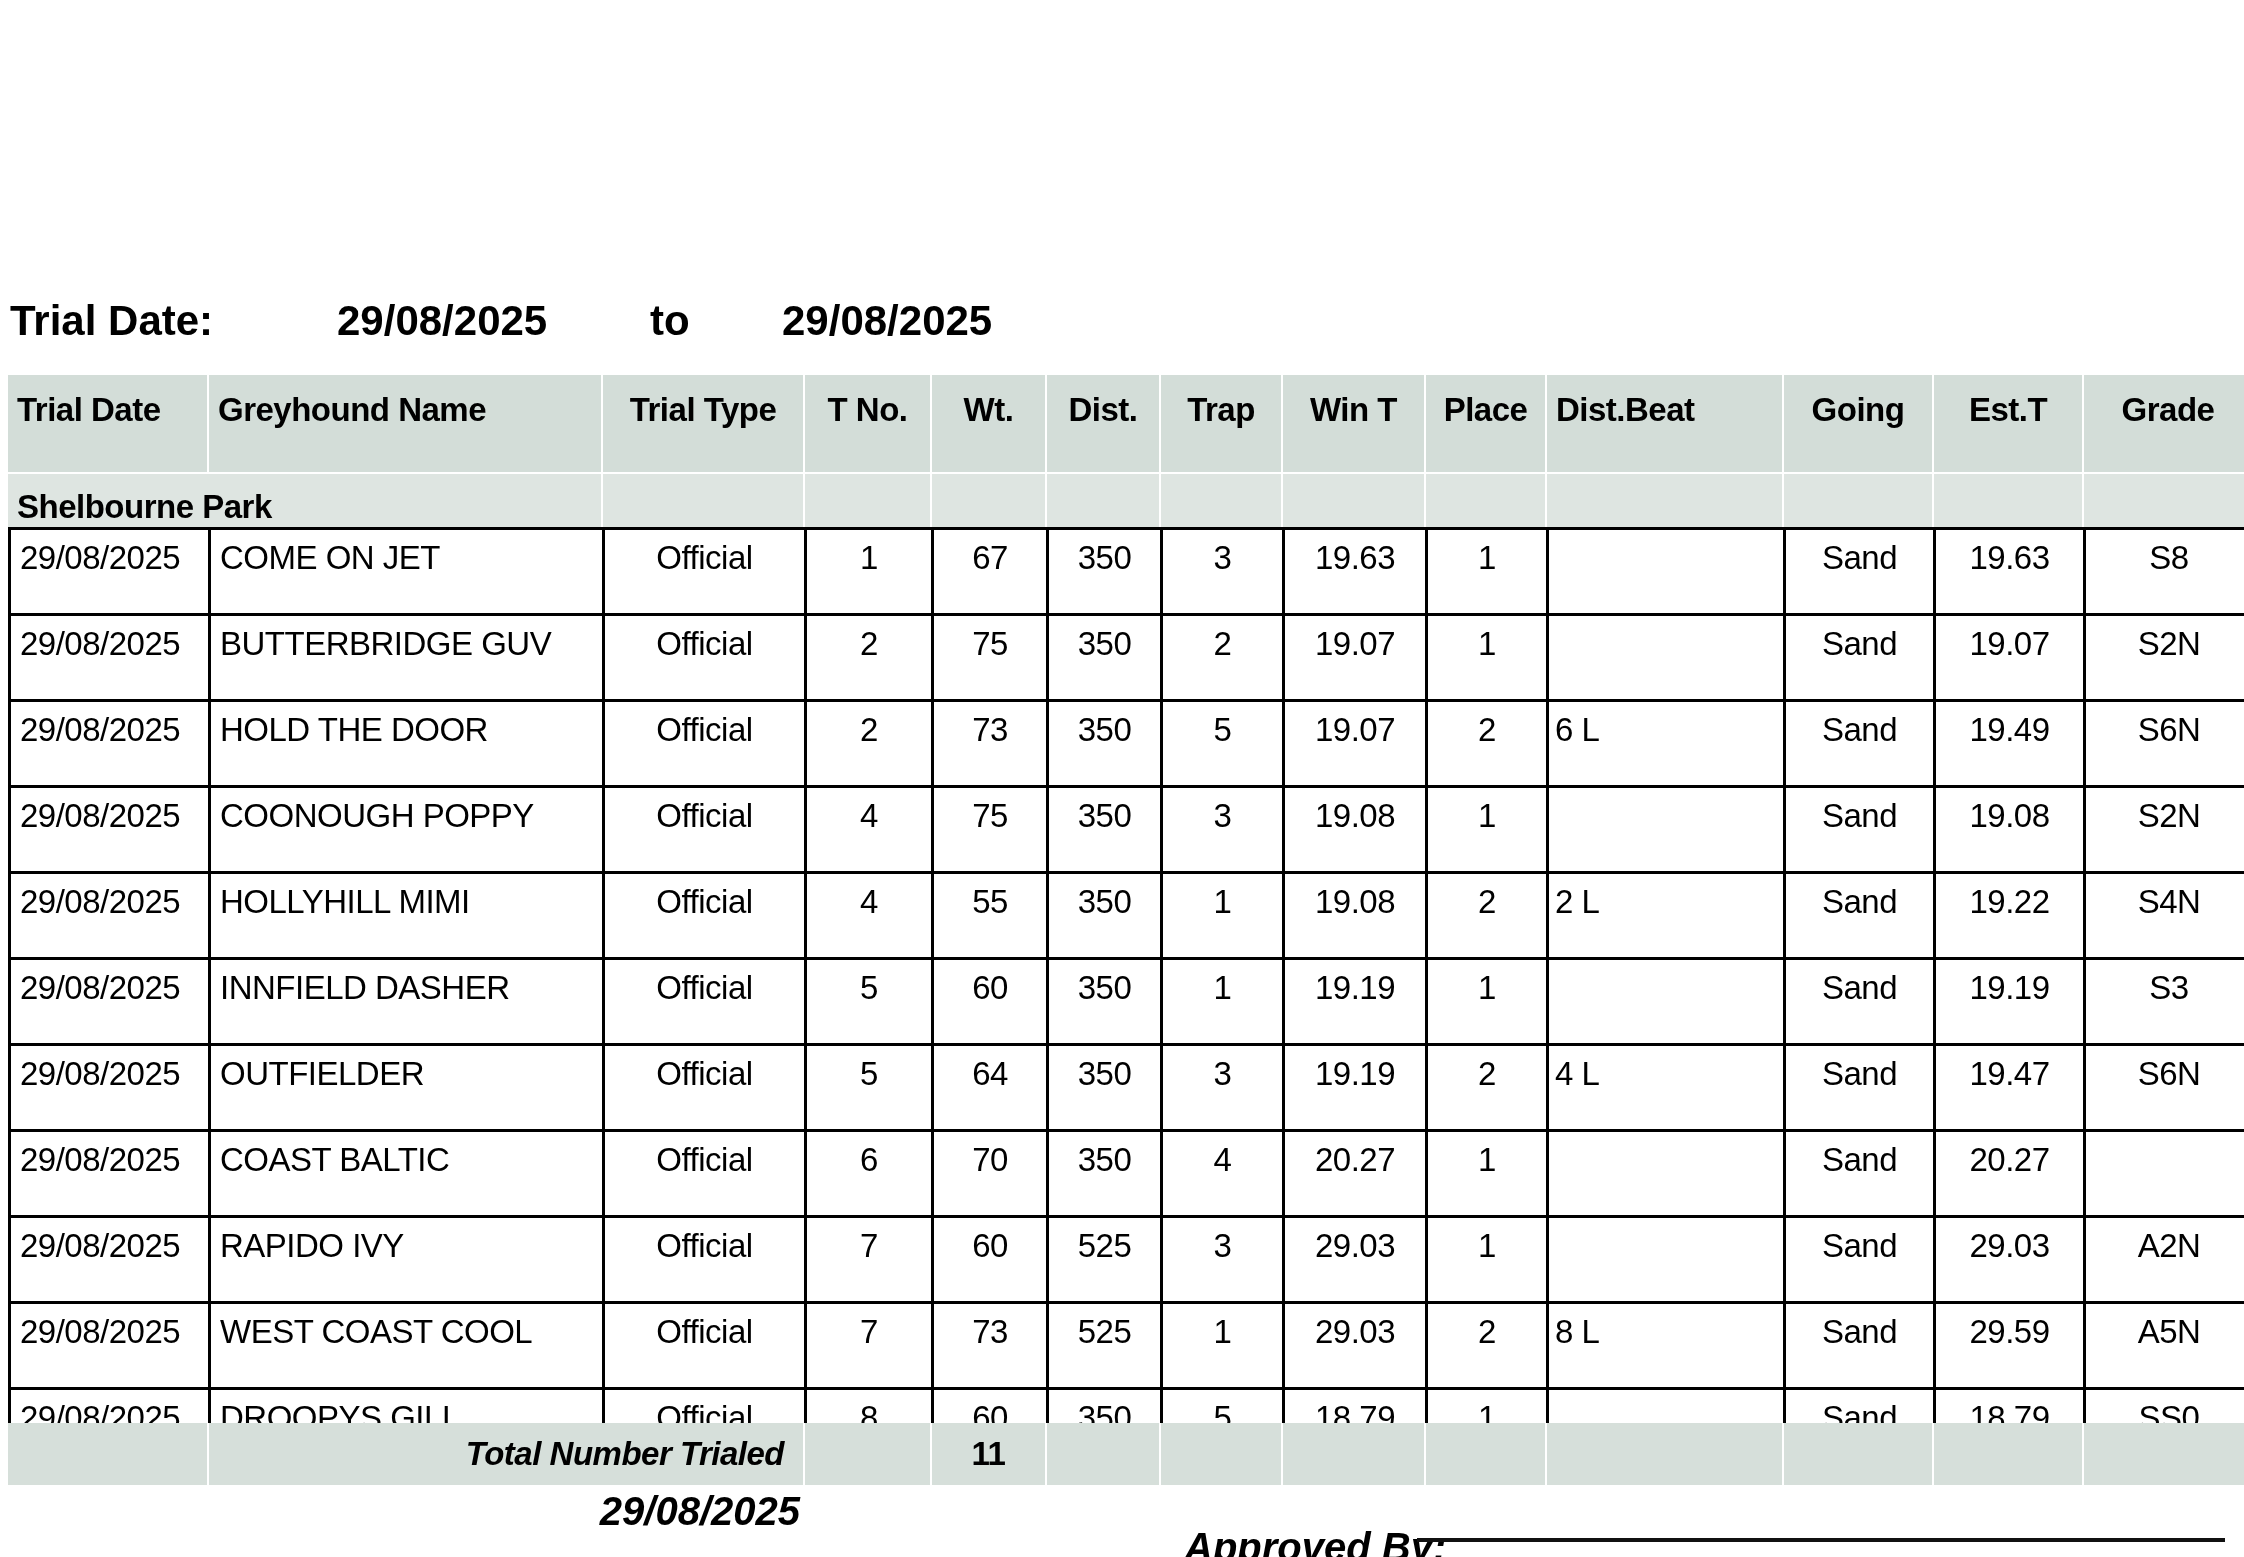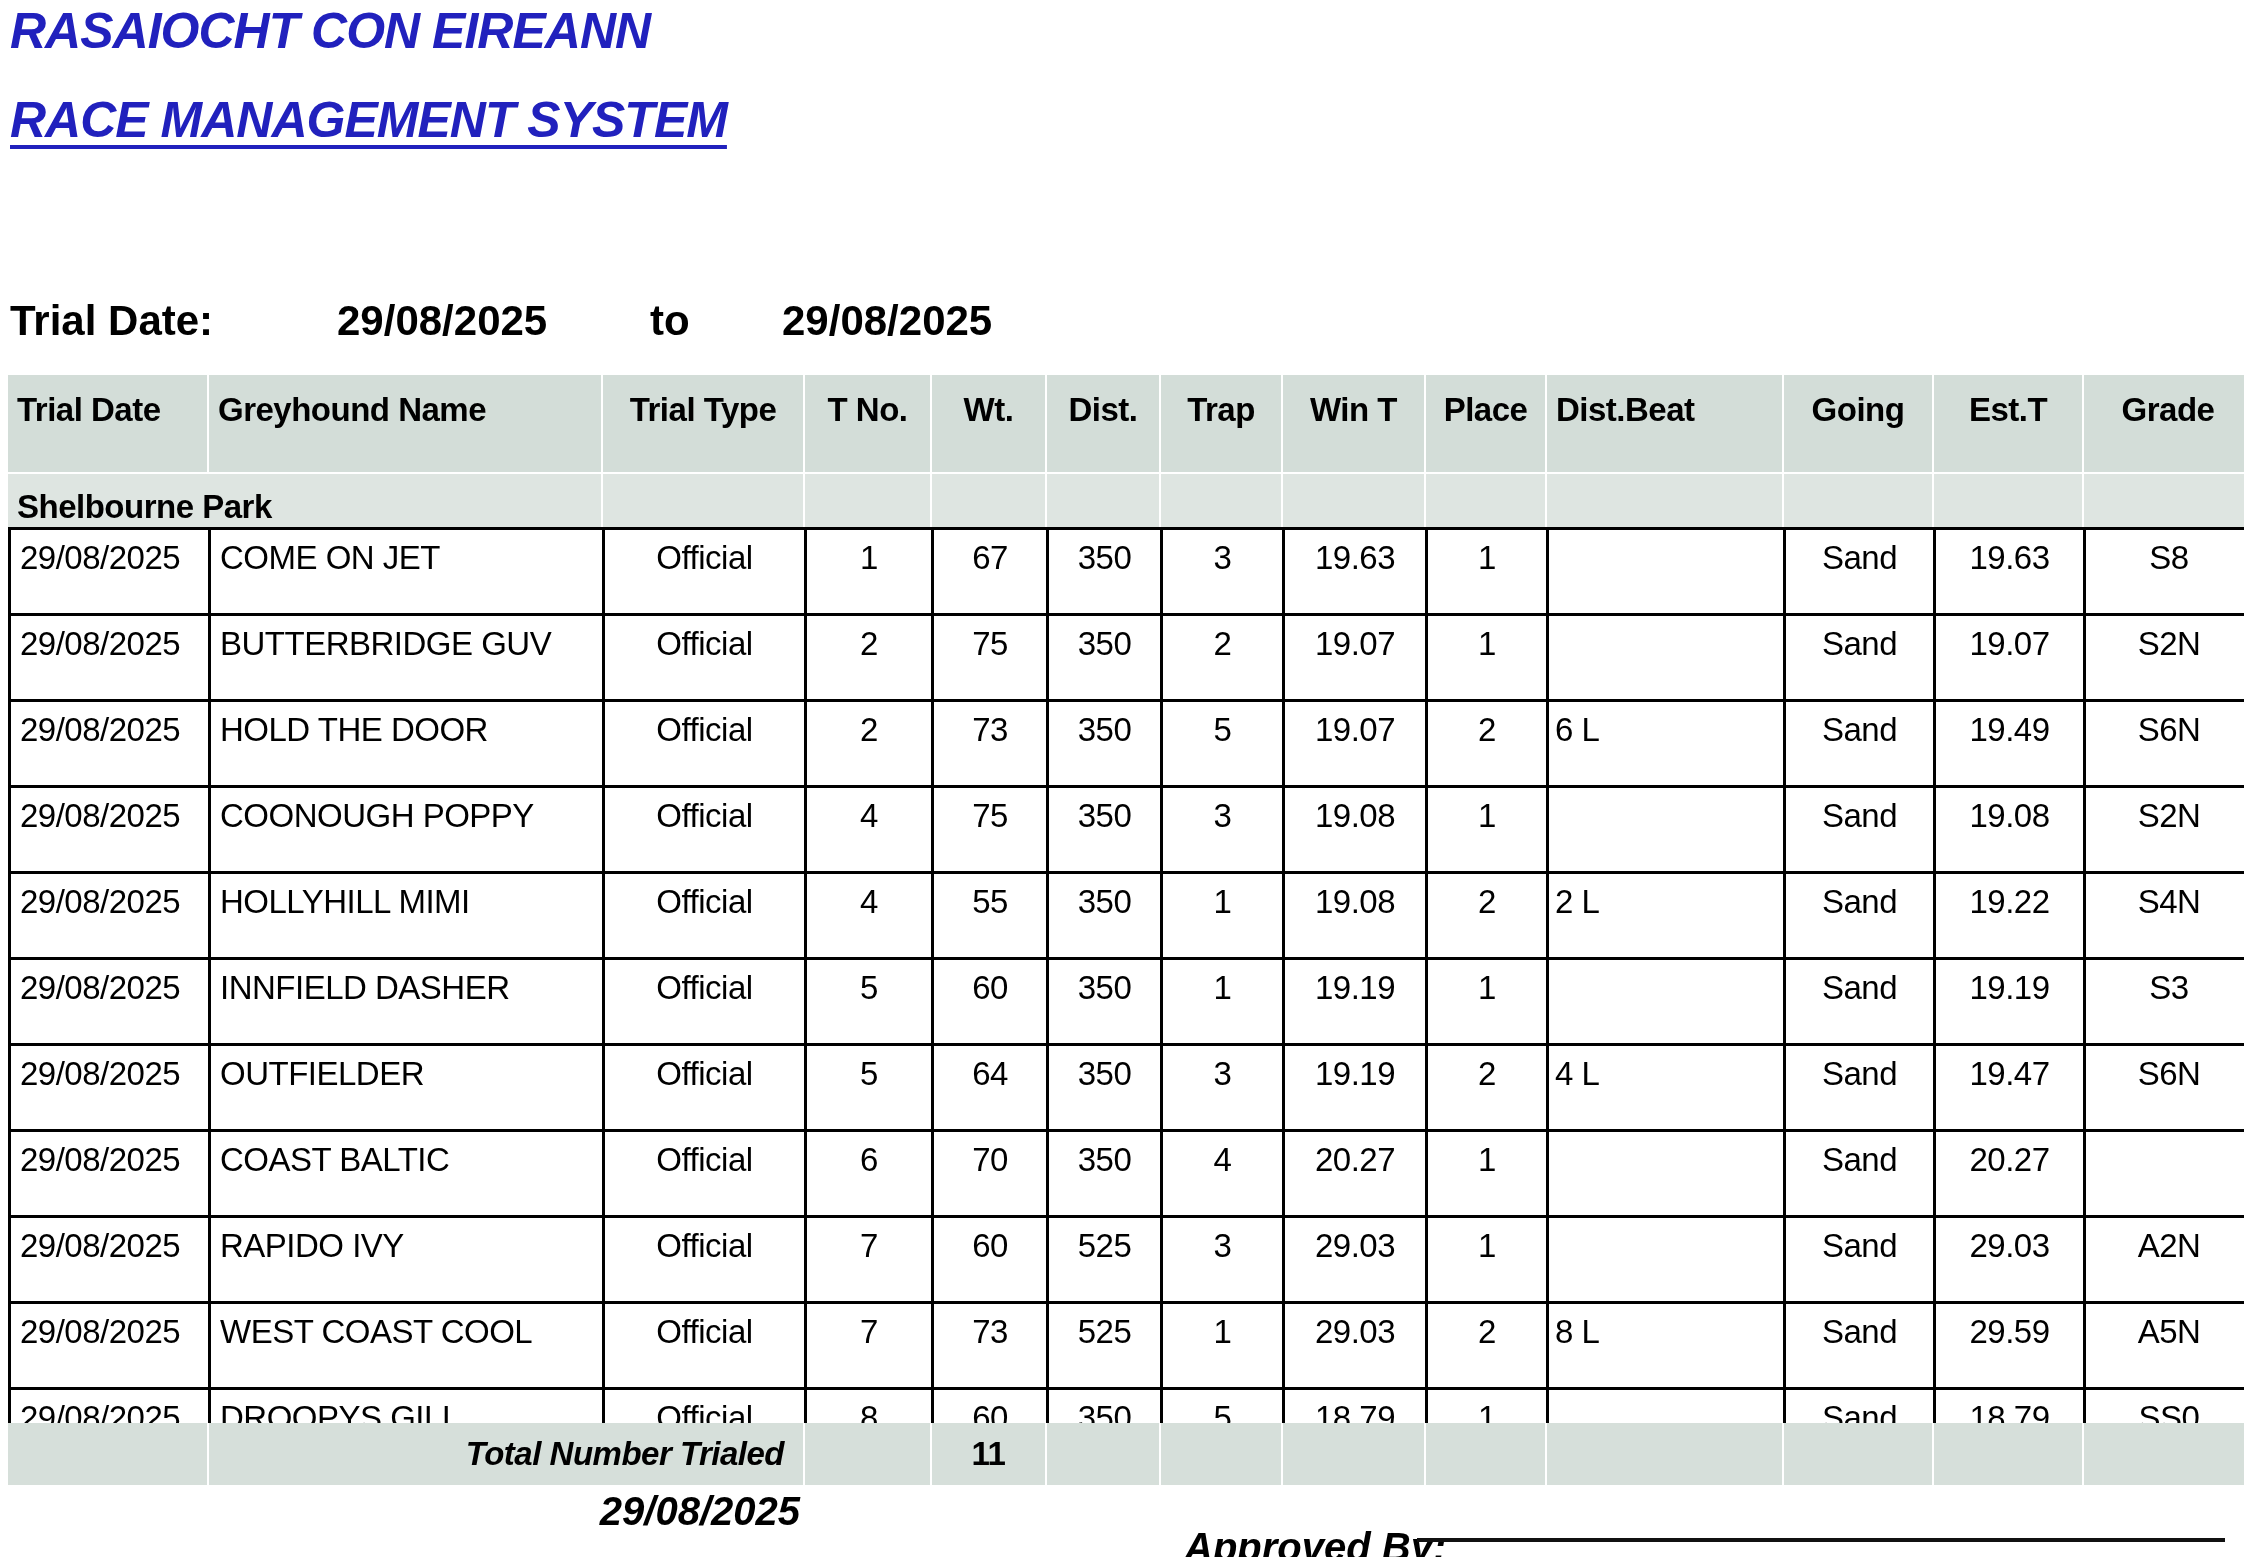"RASAIOCHT CON EIREANN" div.title { html: <div>RASAIOCHT CON EIREANN</div> -> none }
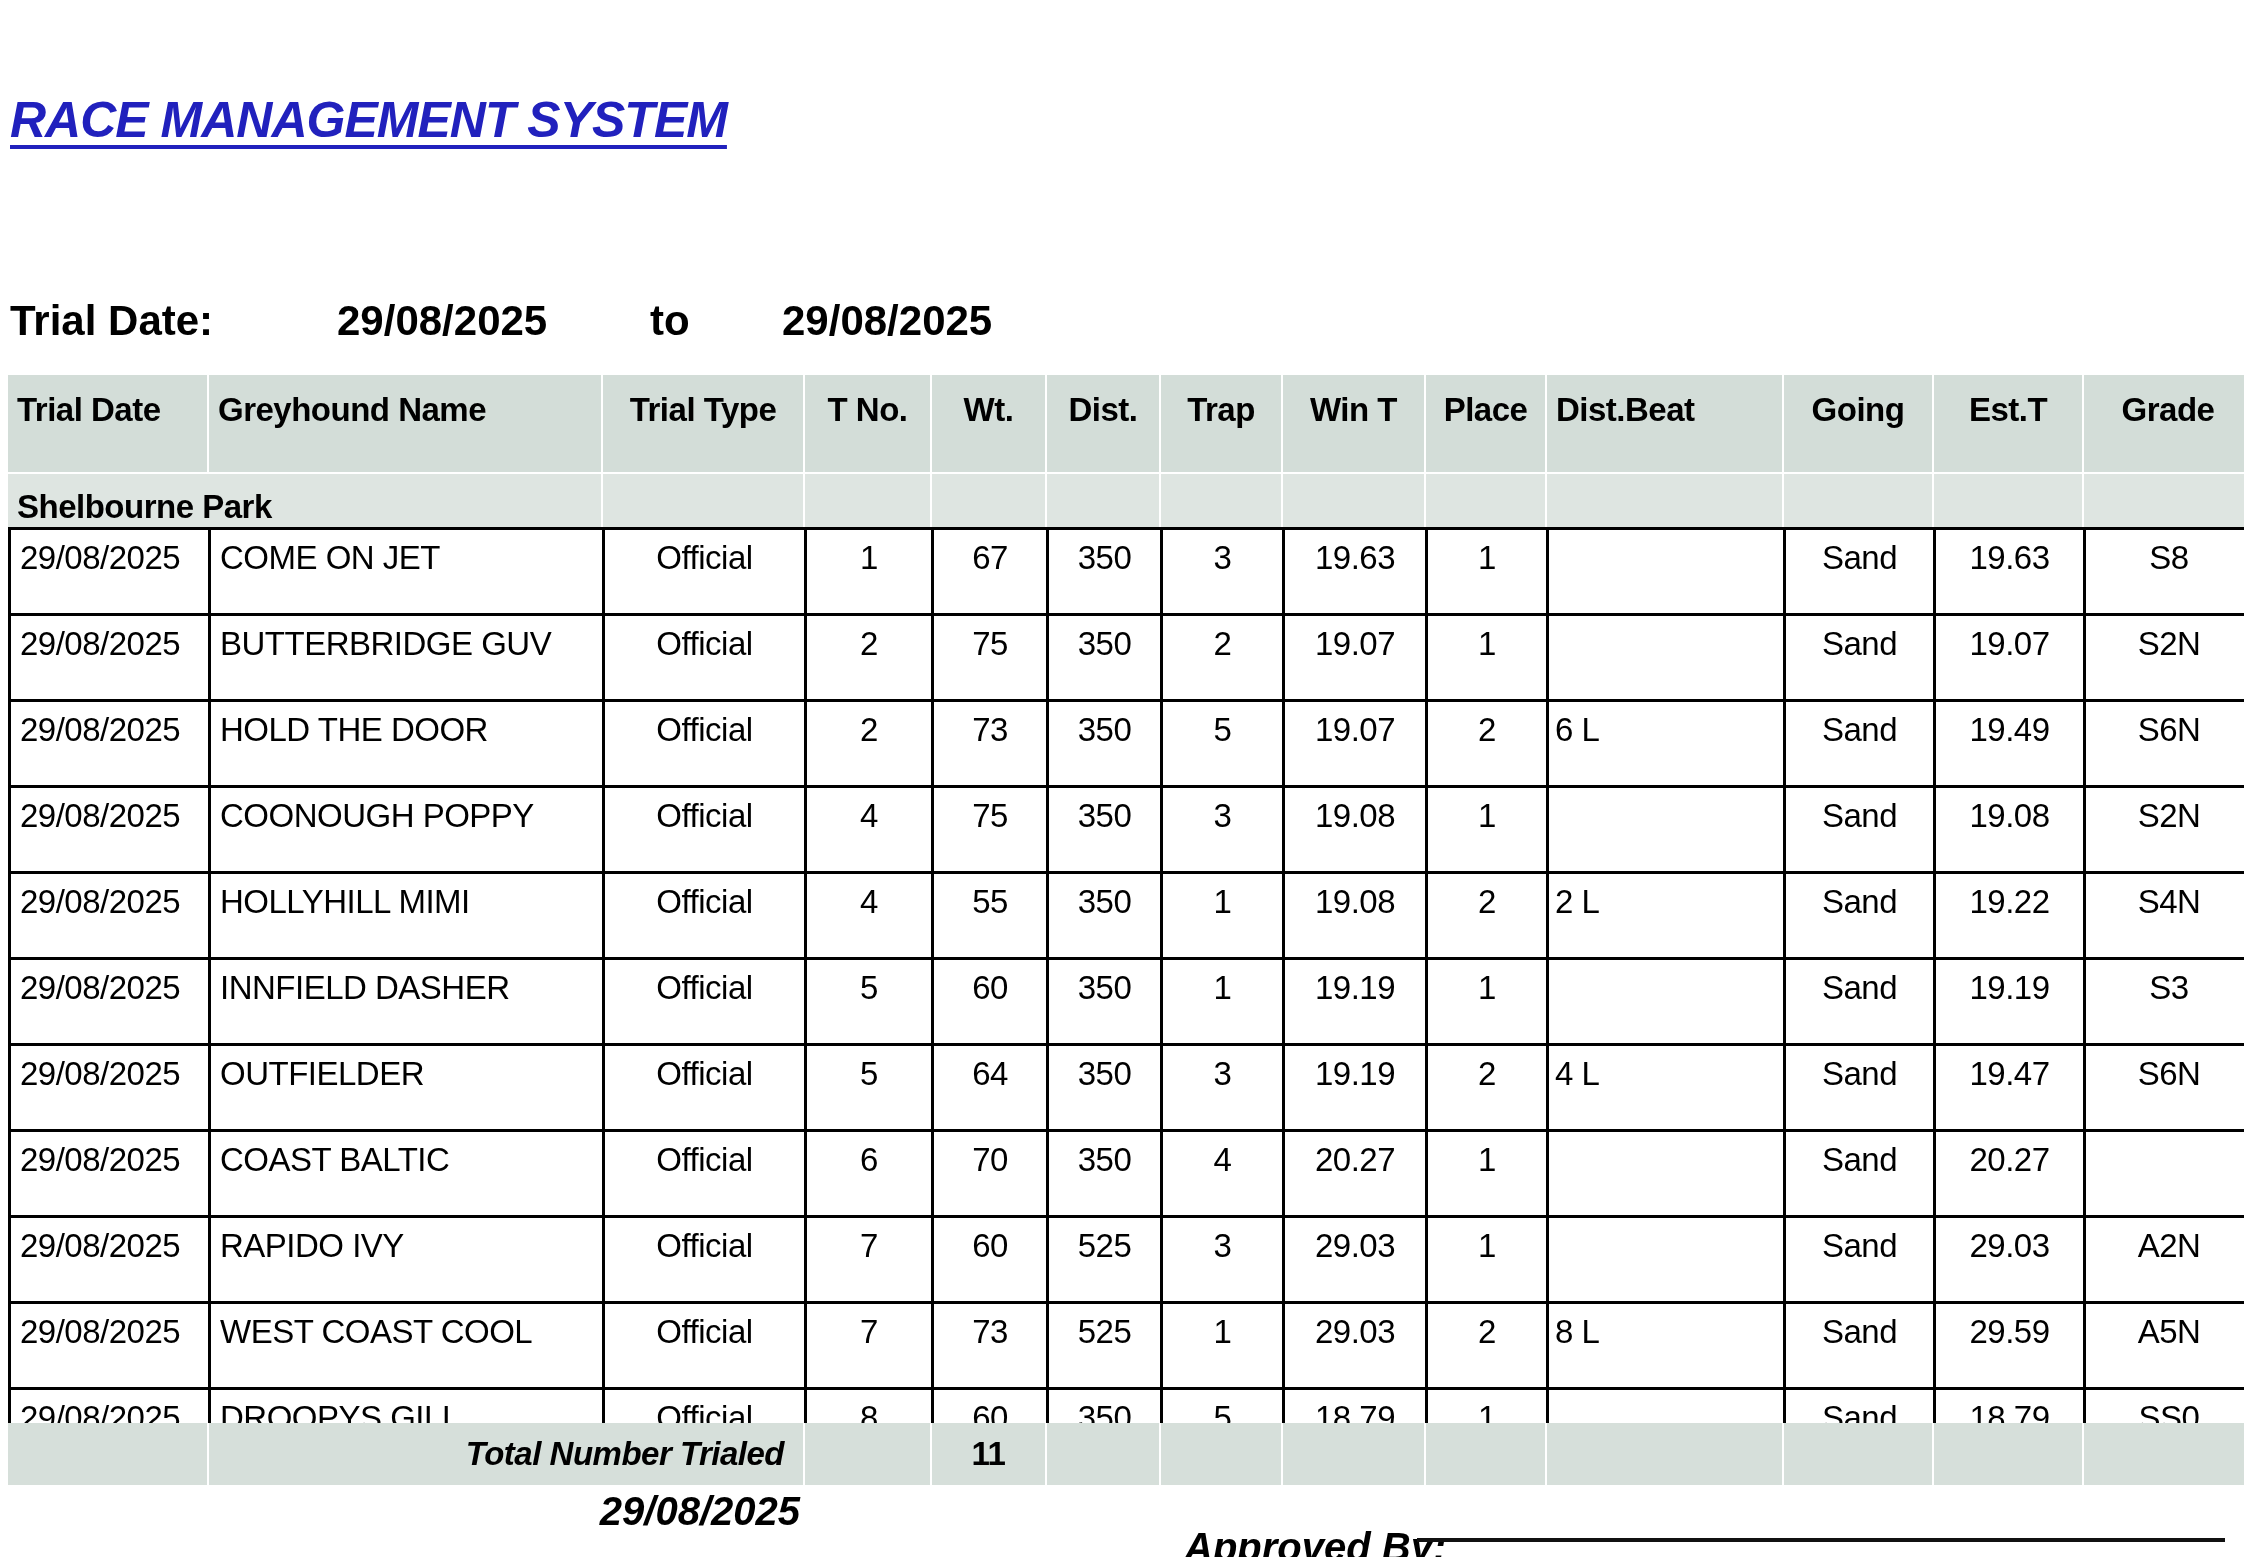"RACE MANAGEMENT SYSTEM" div.title { html: <div>RACE MANAGEMENT SYSTEM</div> -> none }
